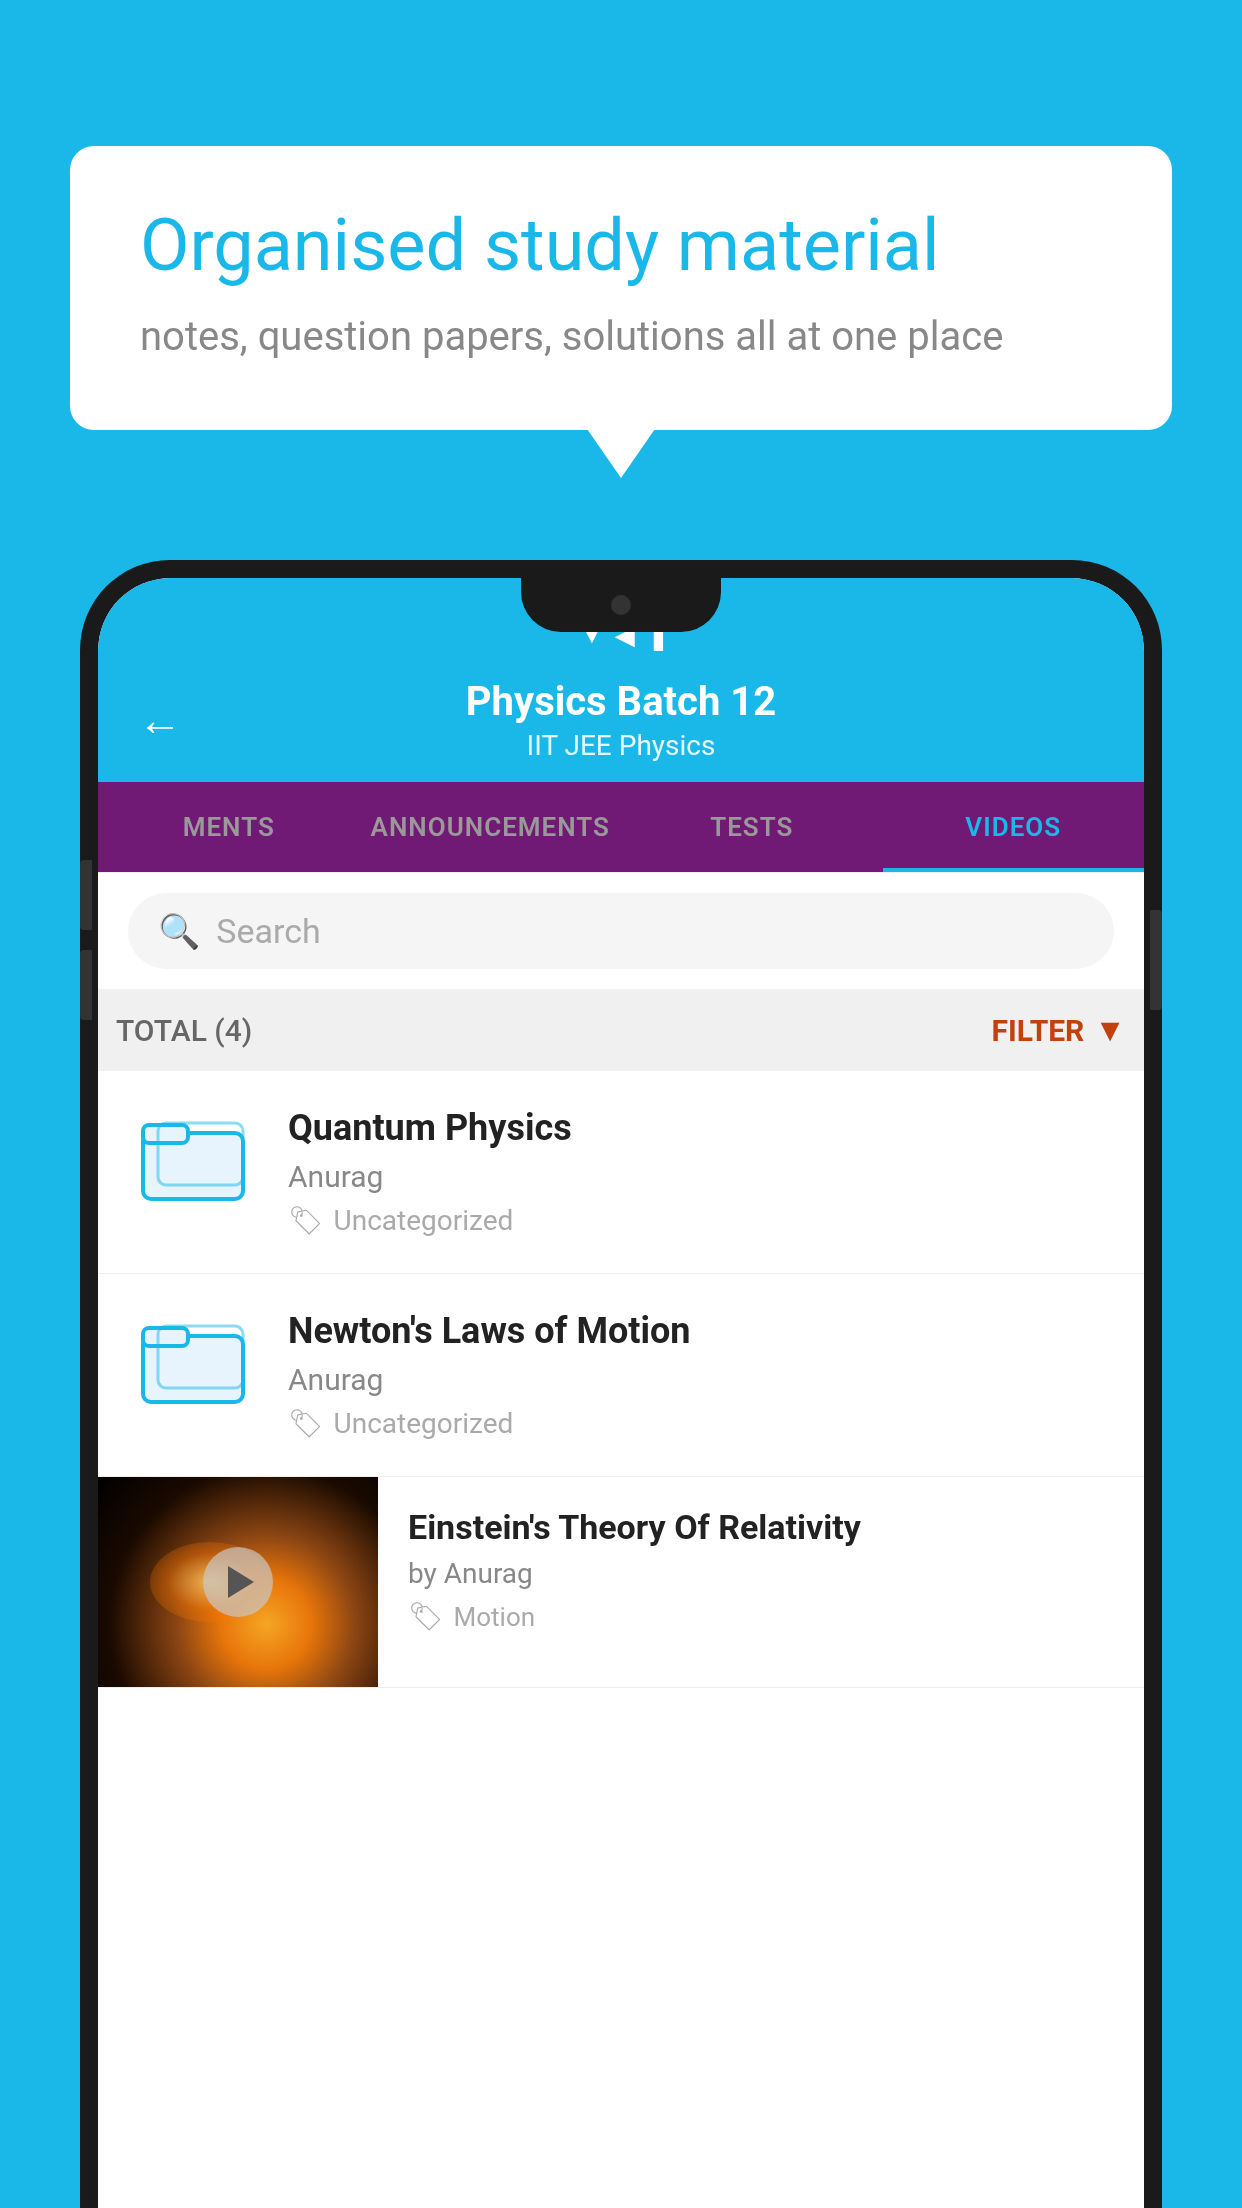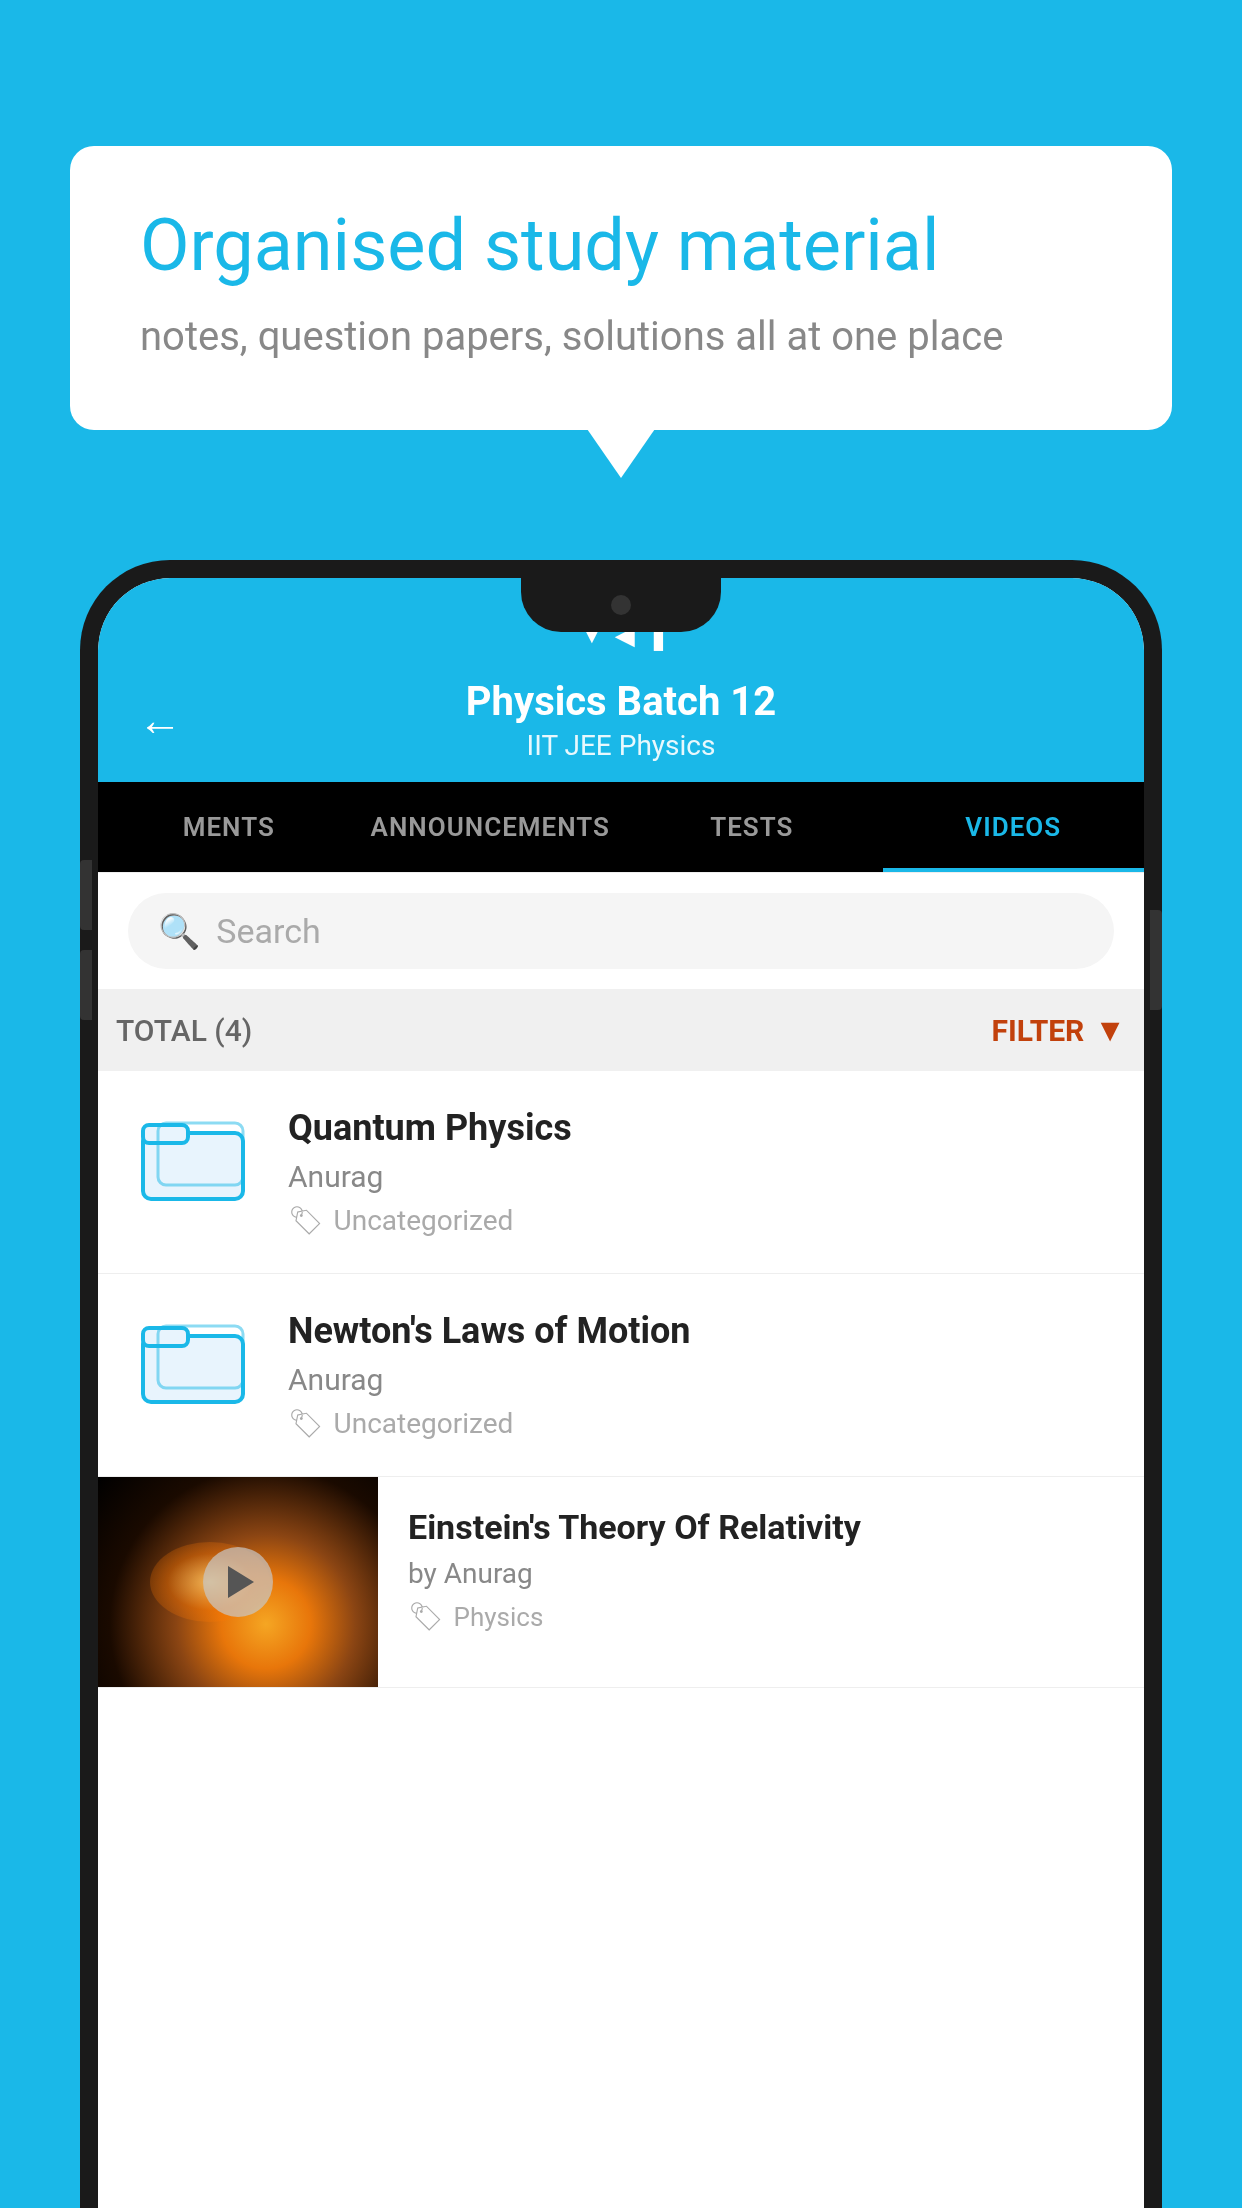"MENTS" .tabs-bar { background: #000000 -> #701a75 }
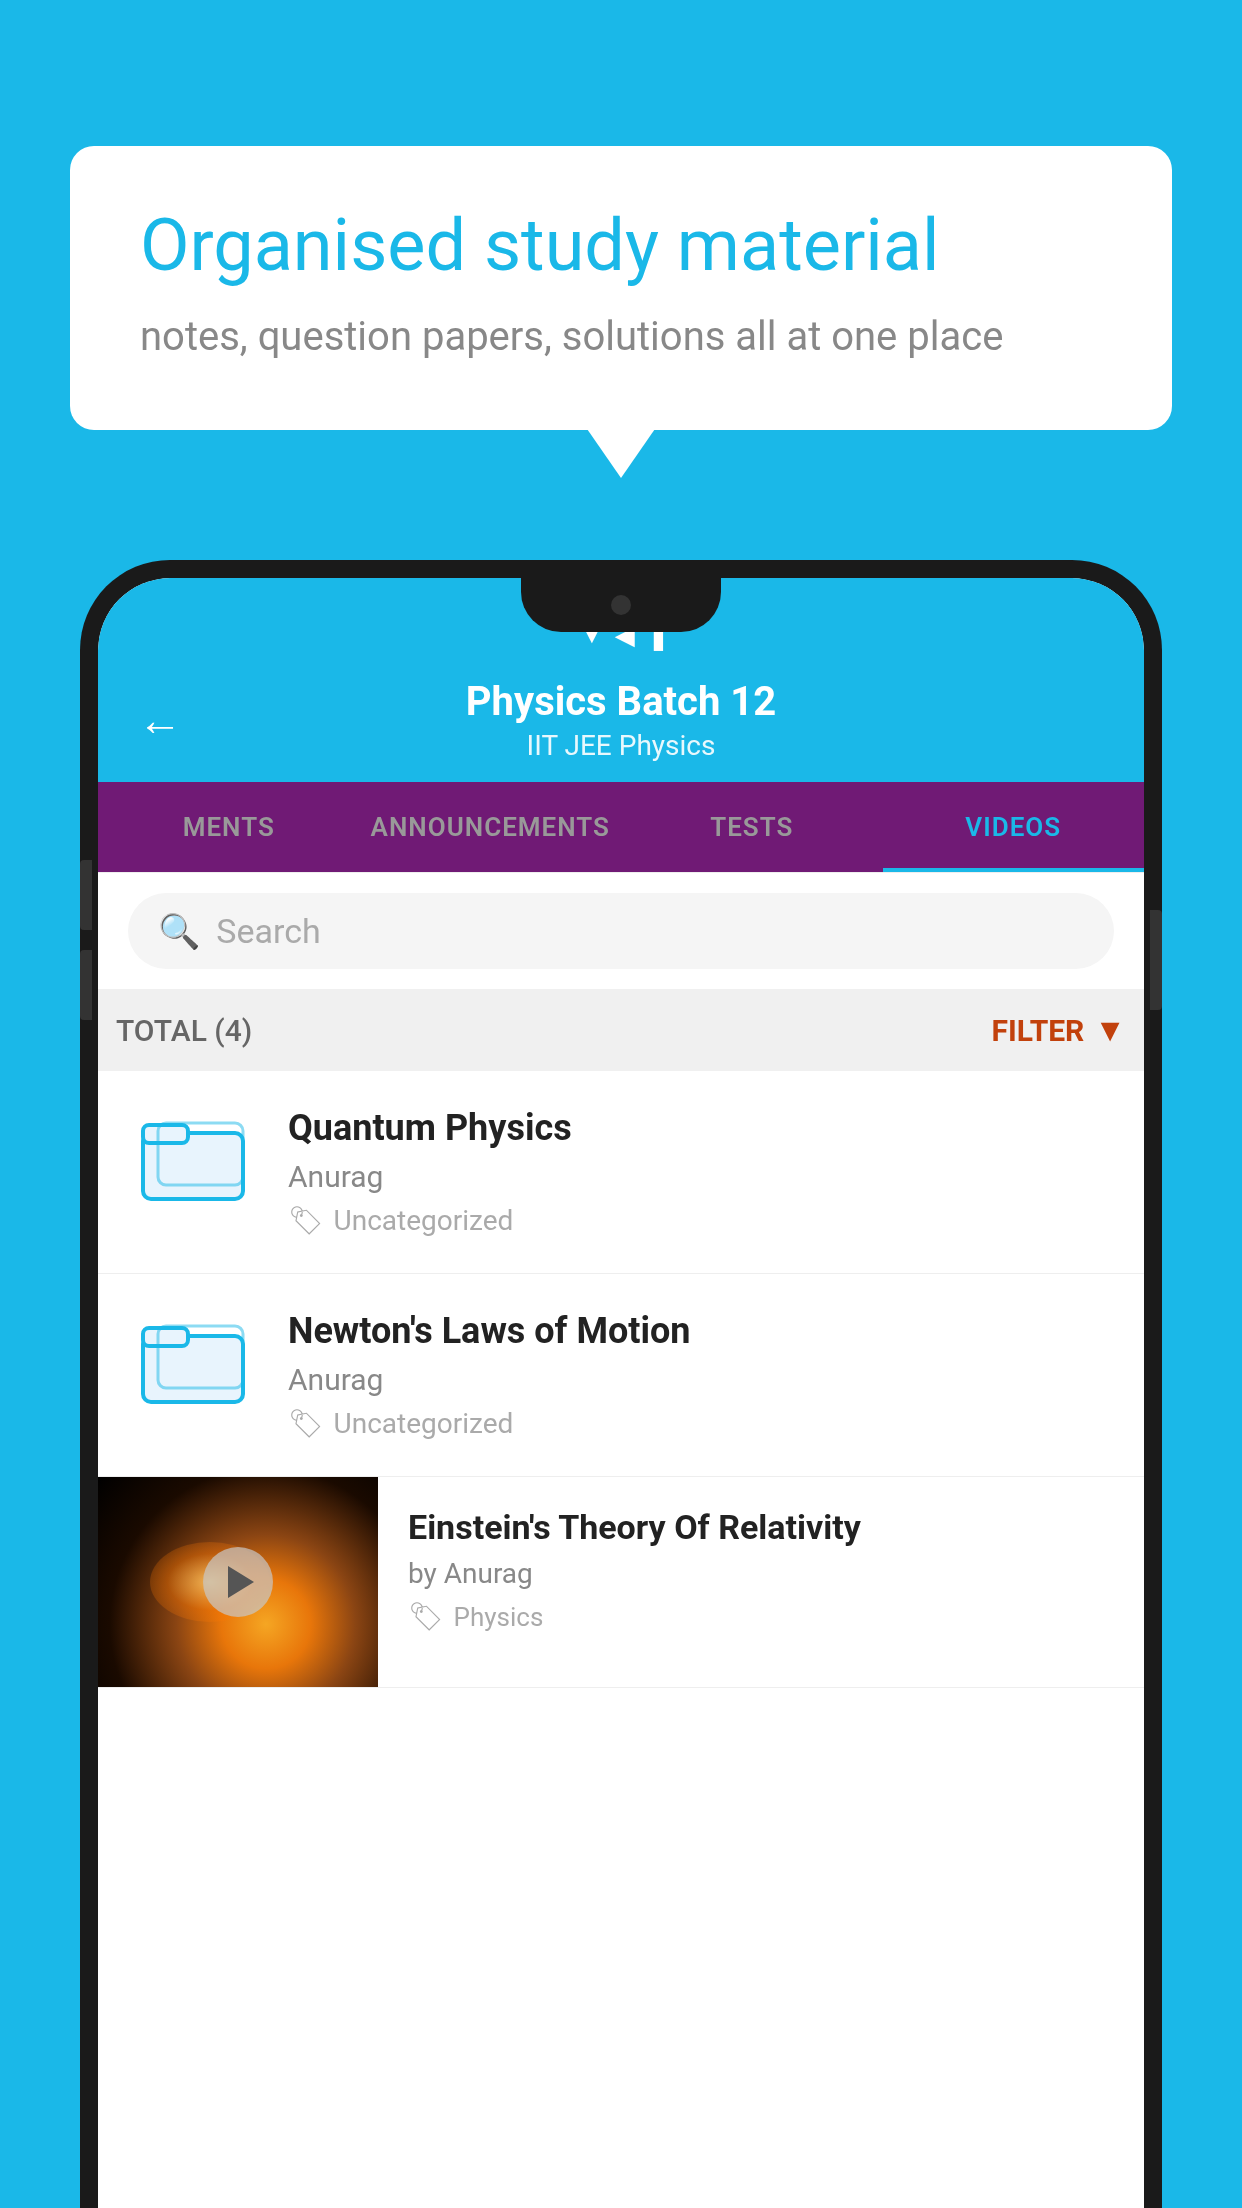"Physics" span { text: Physics -> Motion }
